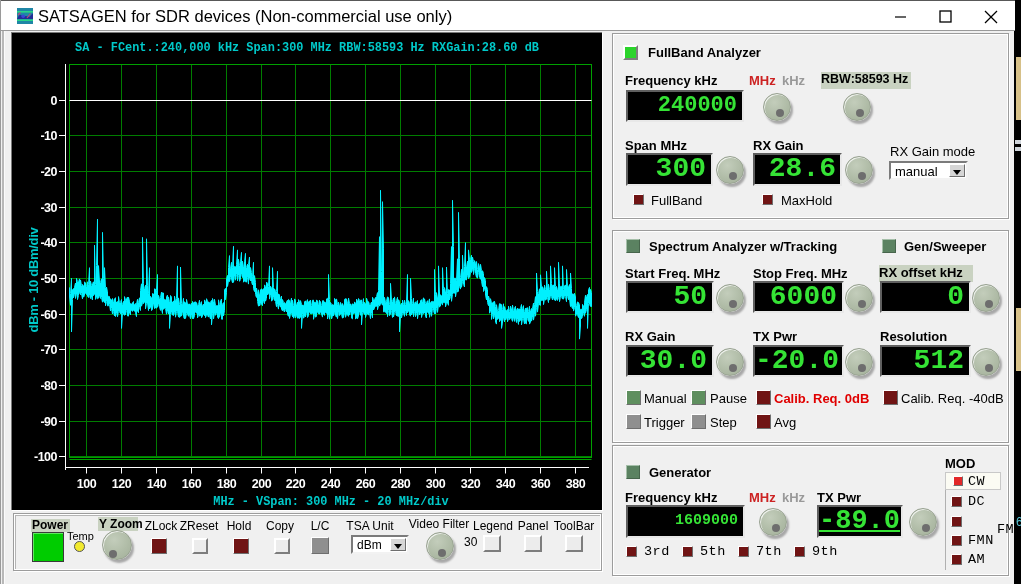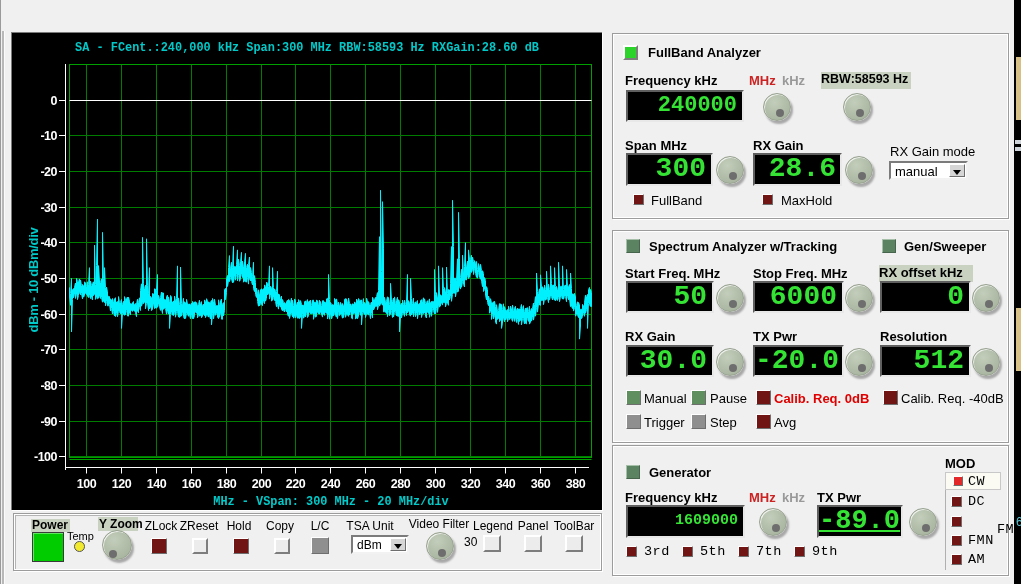"SATSAGEN for SDR devices (Non-commercial" div.titlebar { html: none -> <div> <svg> <rect></rect> <rect></rect> <rect></rect> <path></path> <path></path> <path></path> <circle></circle> </svg> <div>SATSAGEN for SDR devices (Non-commercial use only)</div> <svg> <line></line> <rect></rect> <line></line> <line></line> </svg> </div> }
